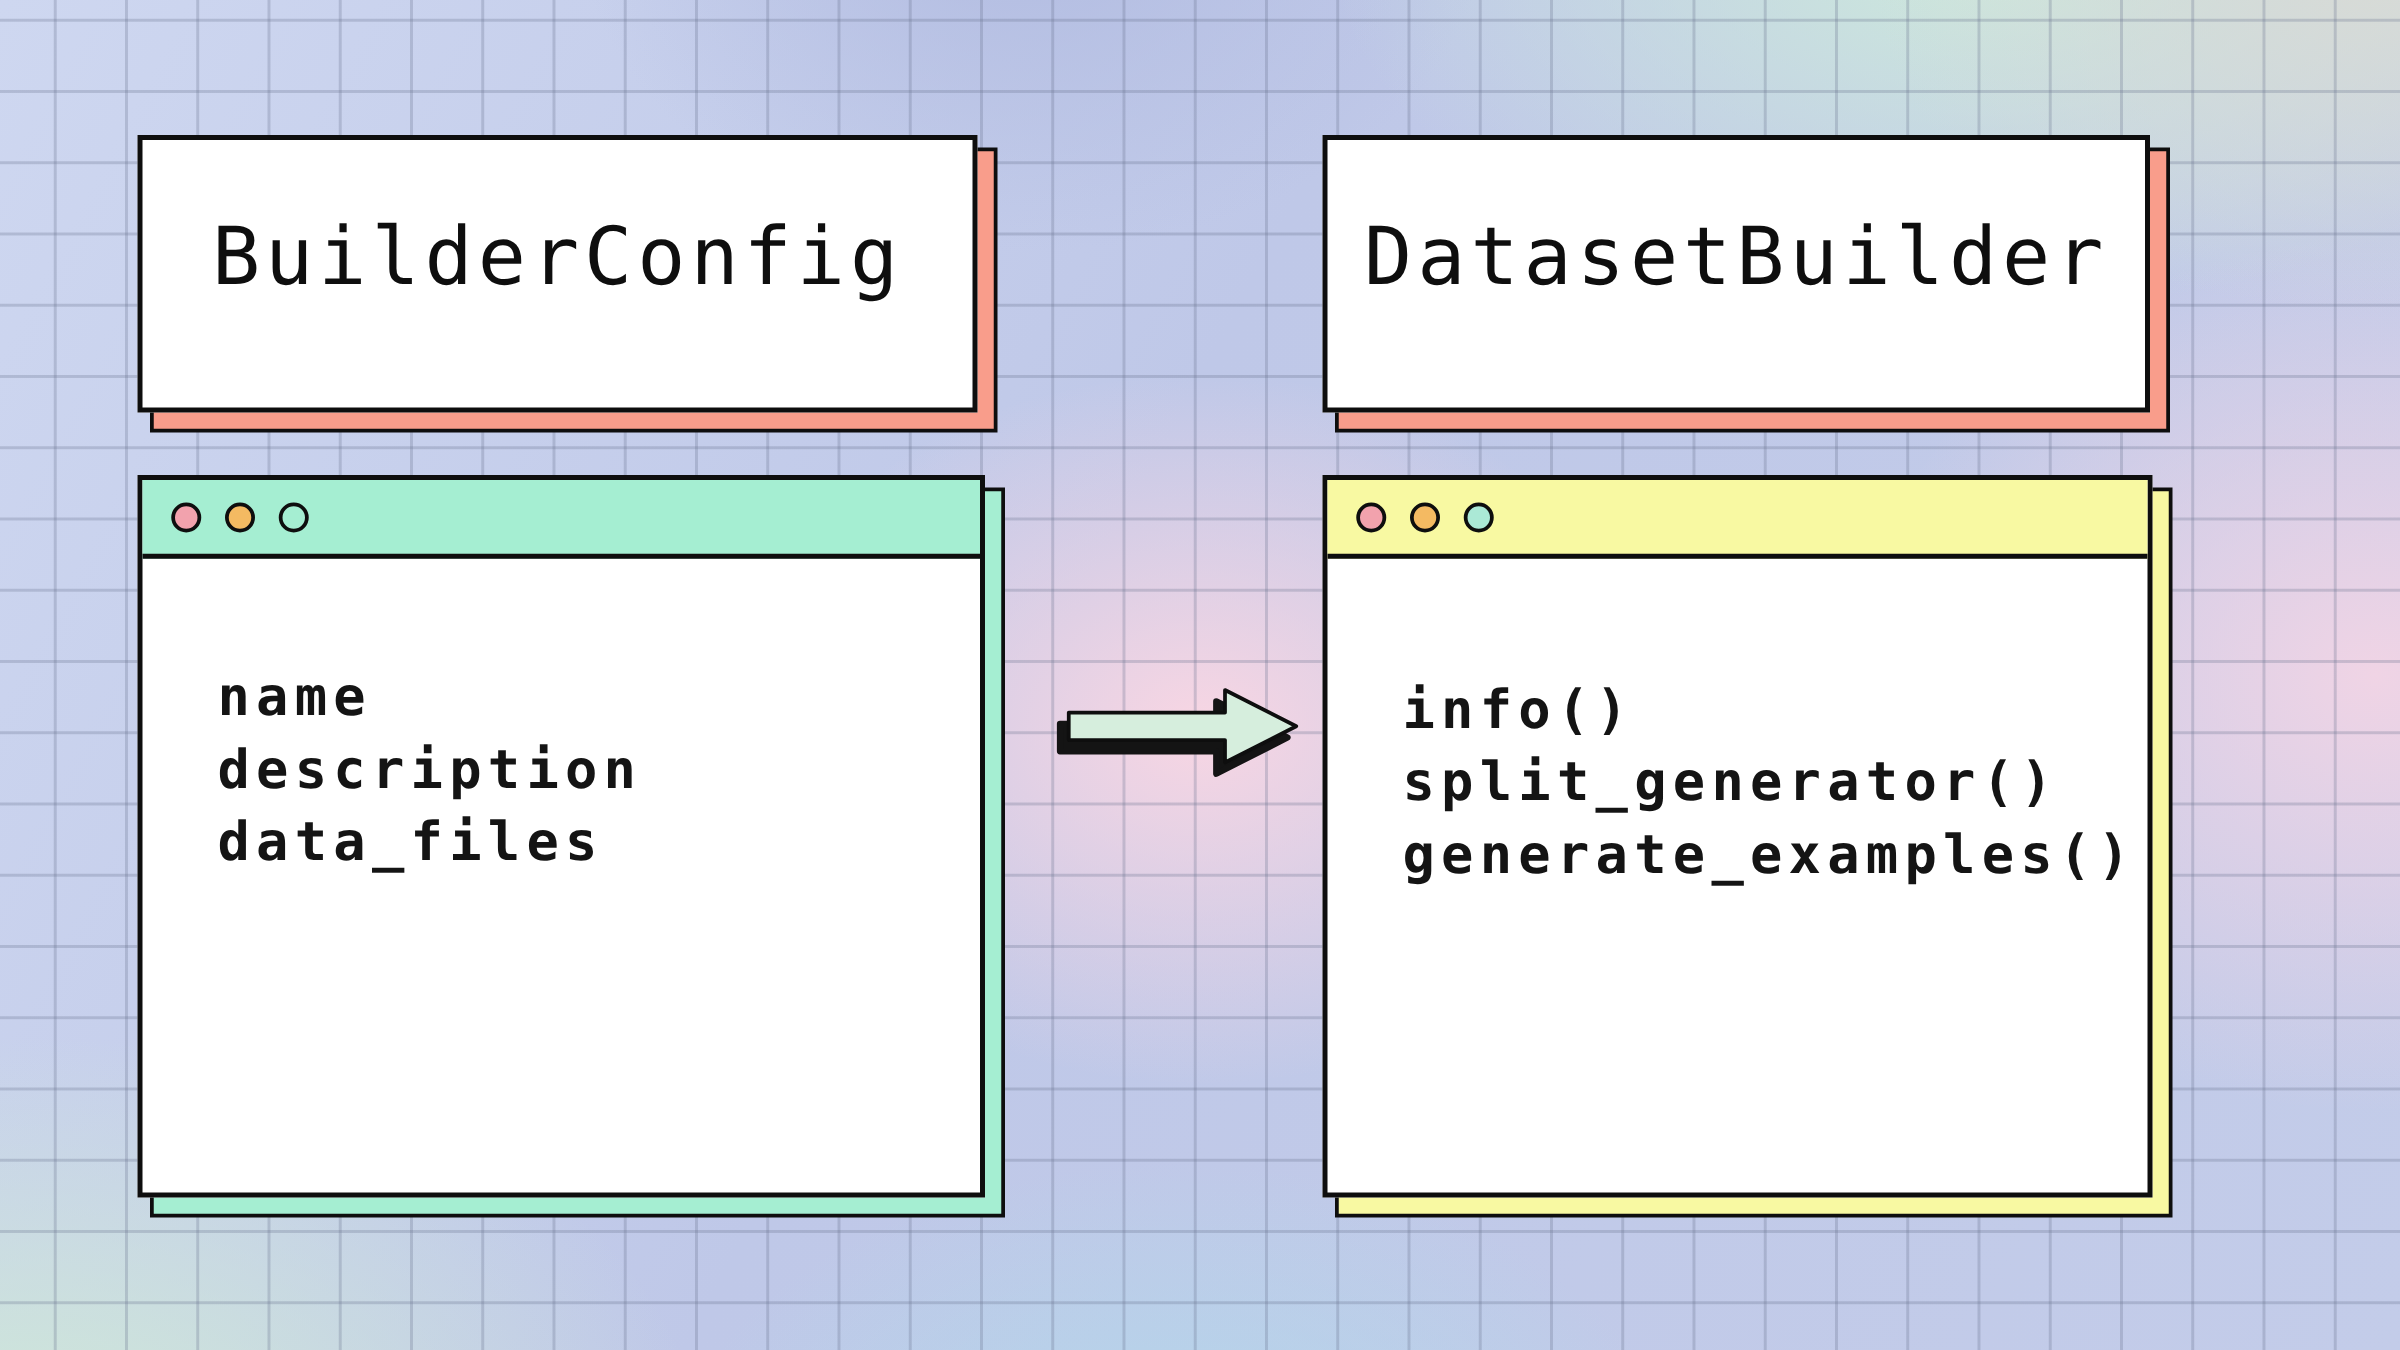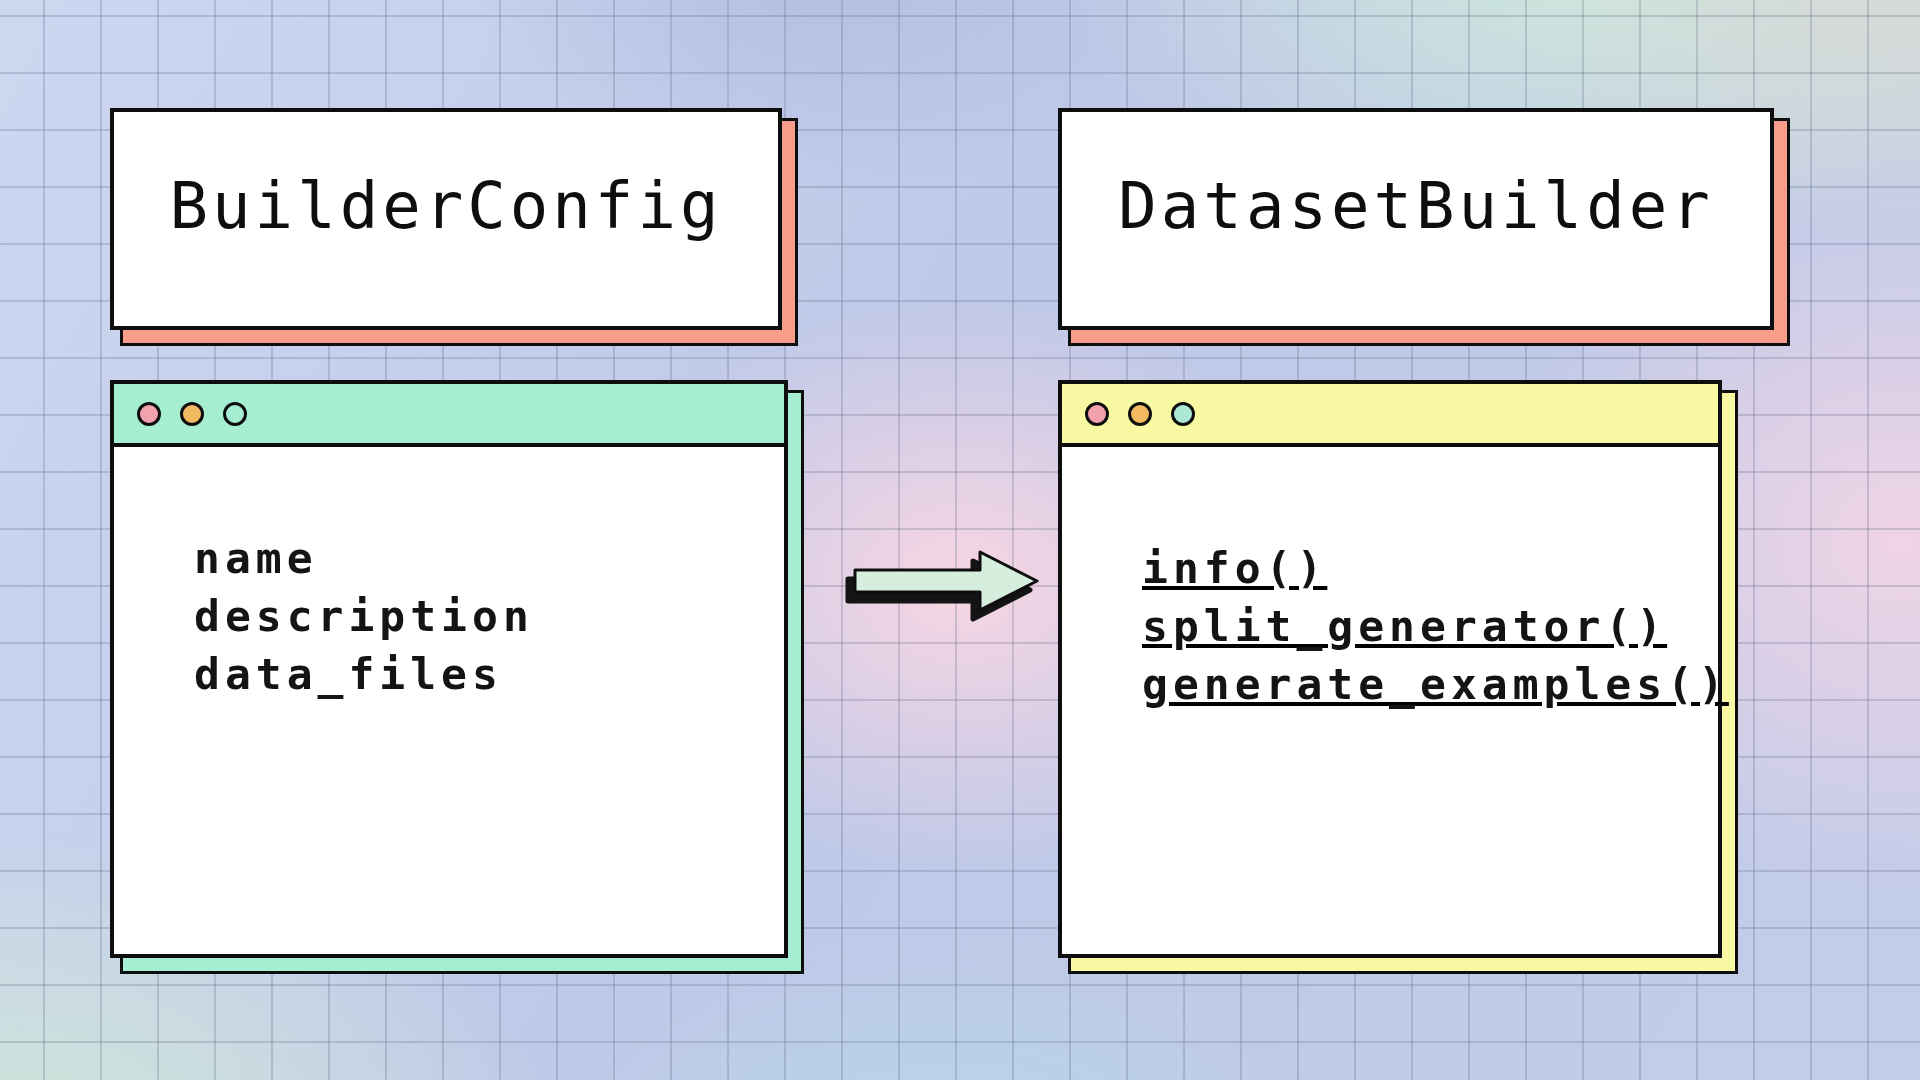"DatasetBuilder" #card-right { width: 716px -> 662px }
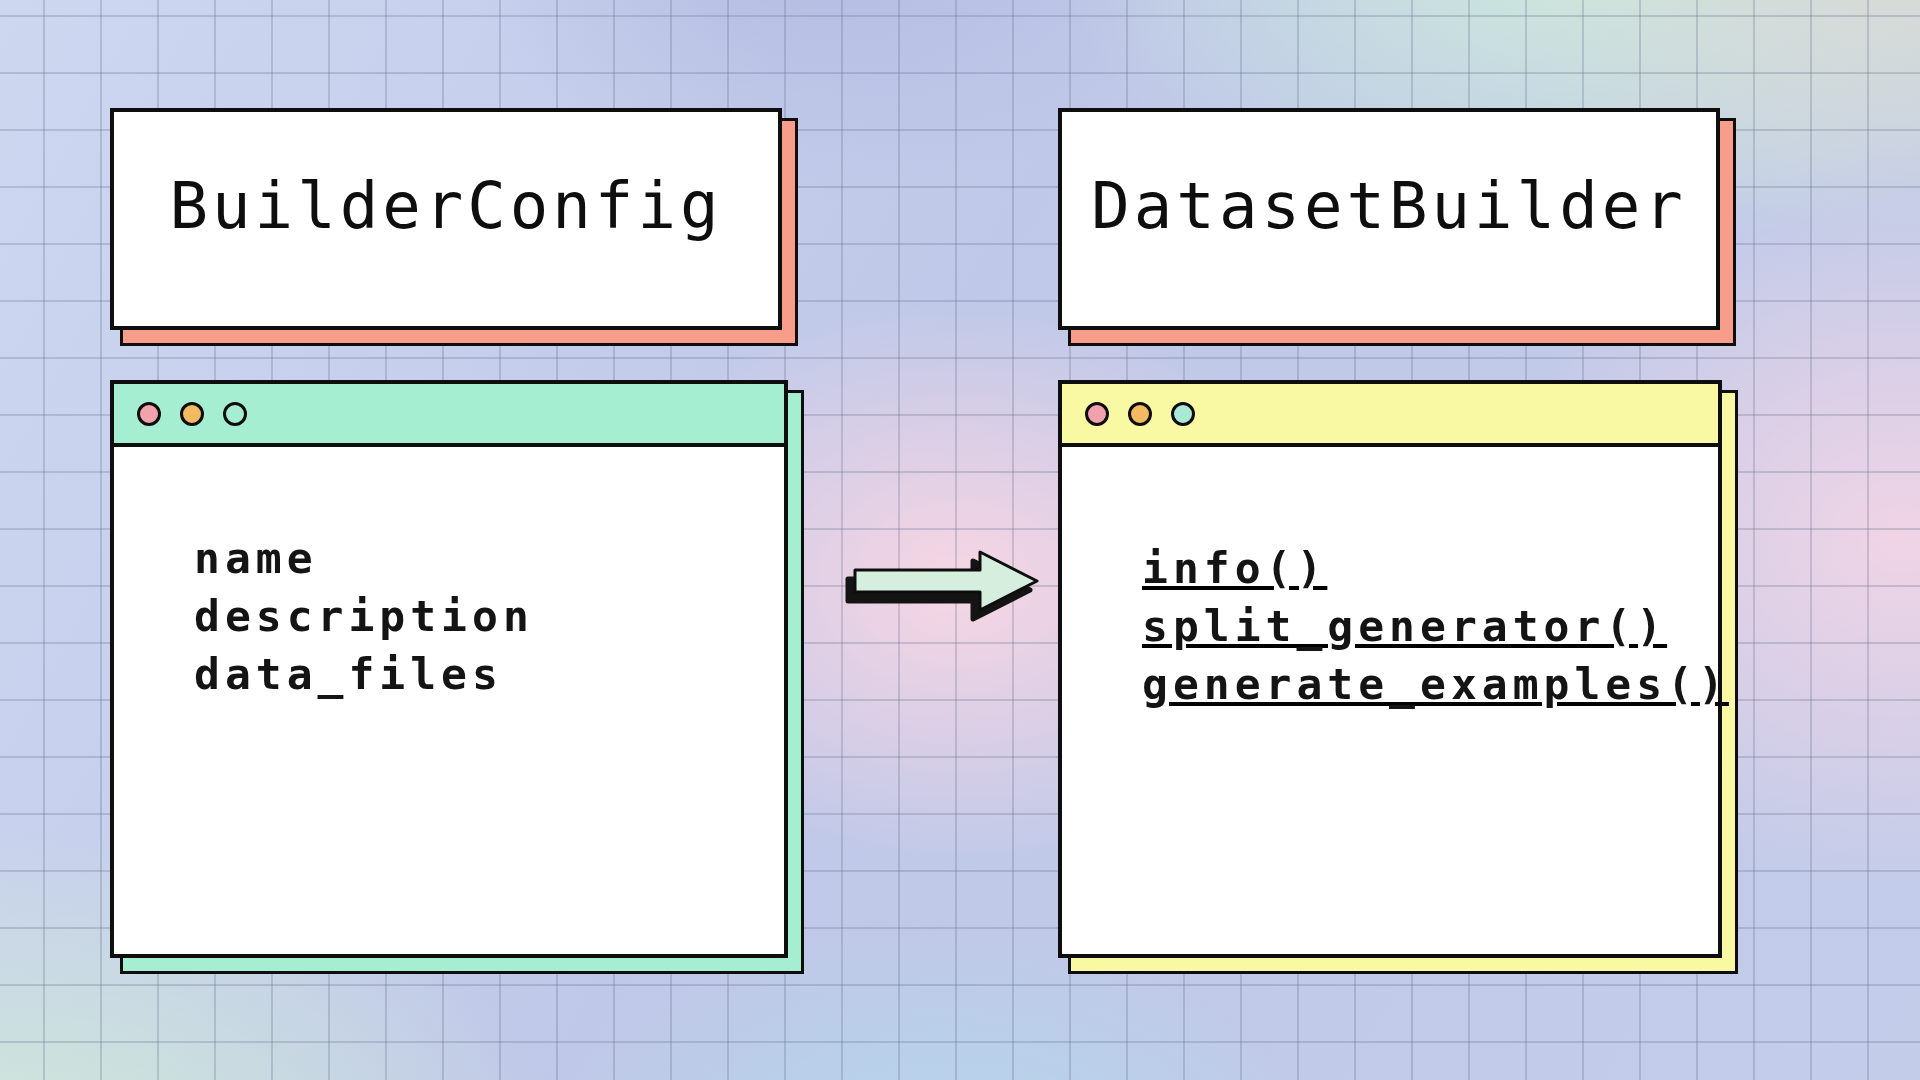"name" .window-body { padding: 82px 0 0 80px -> 82px 0 0 60px }
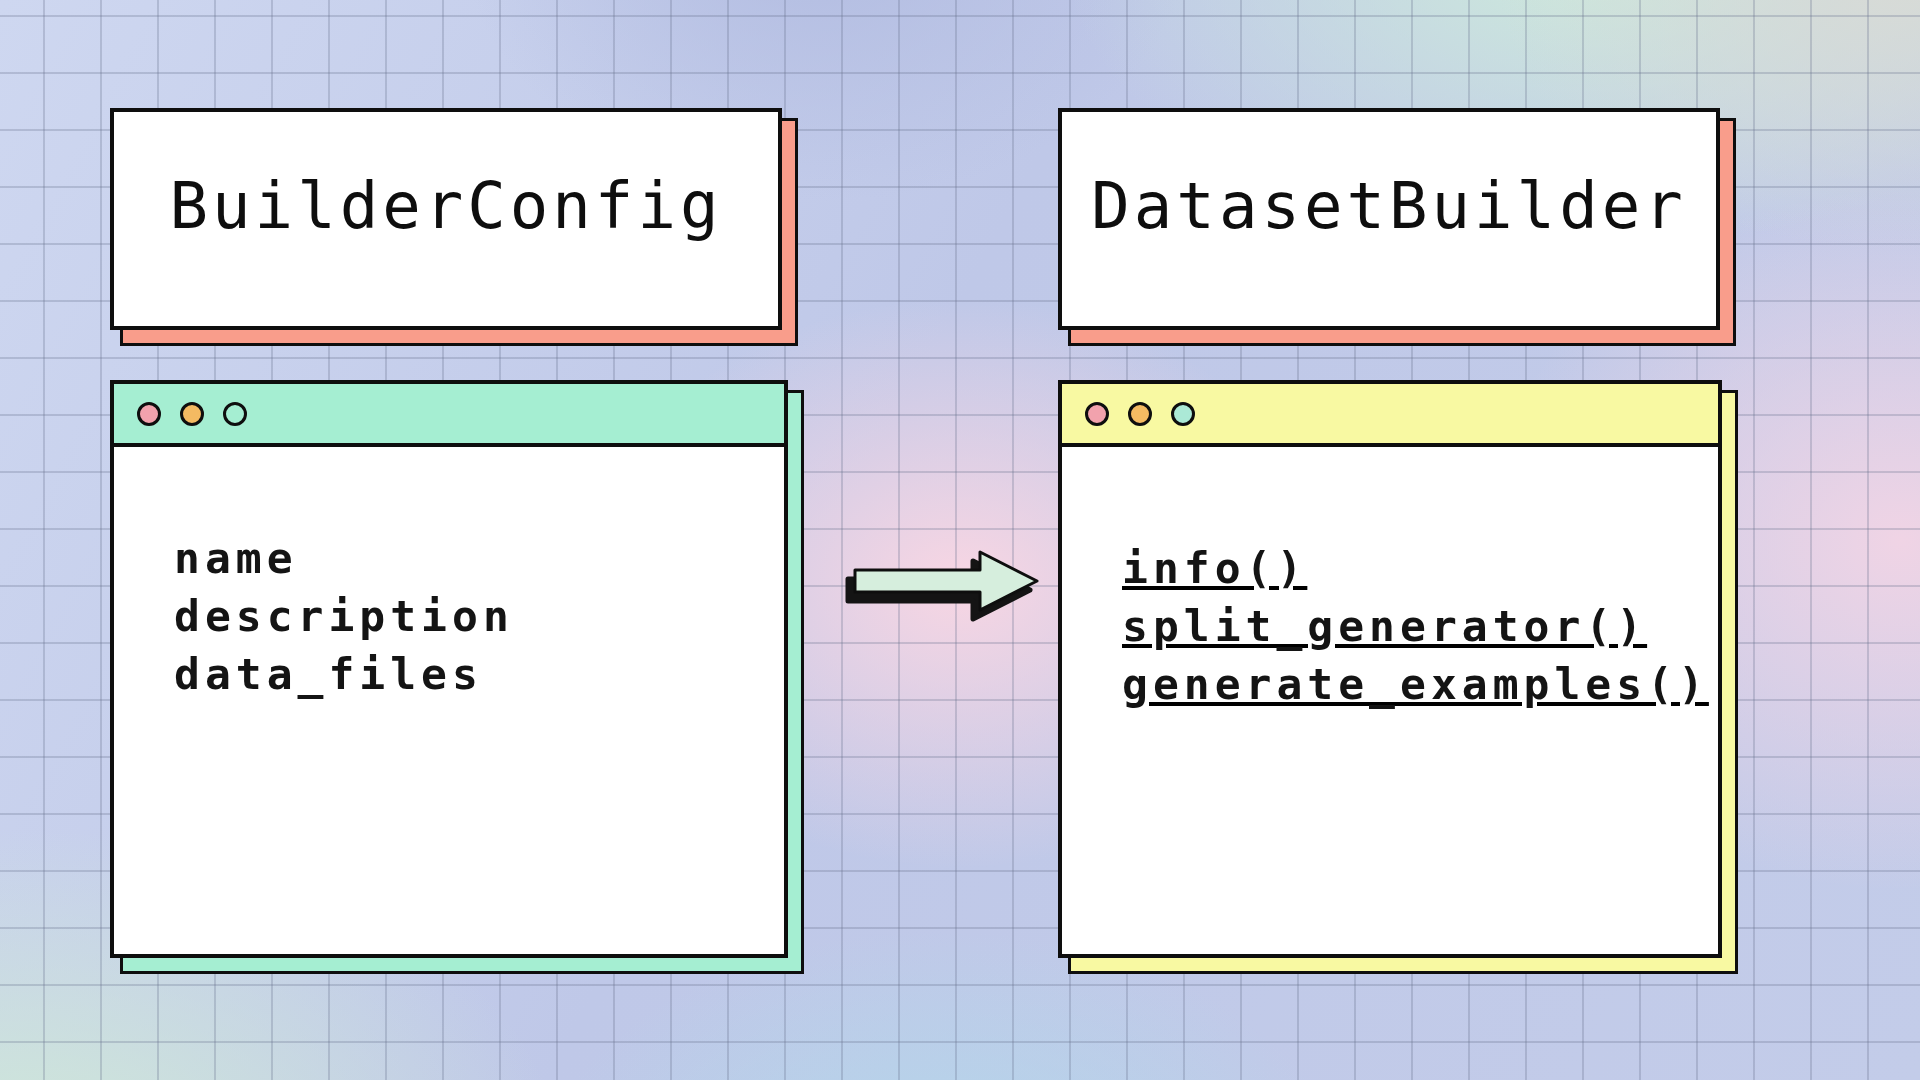"info()" #win-right { text-decoration: underline -> none }
